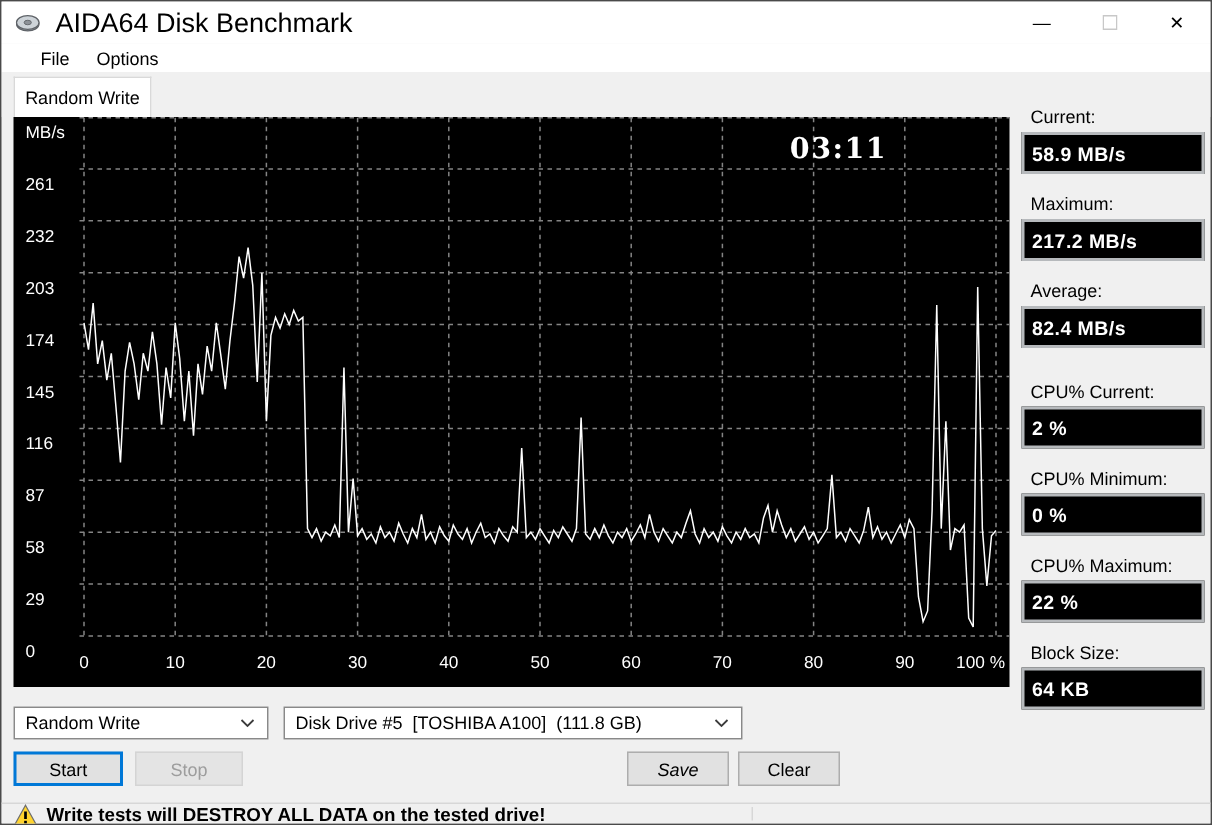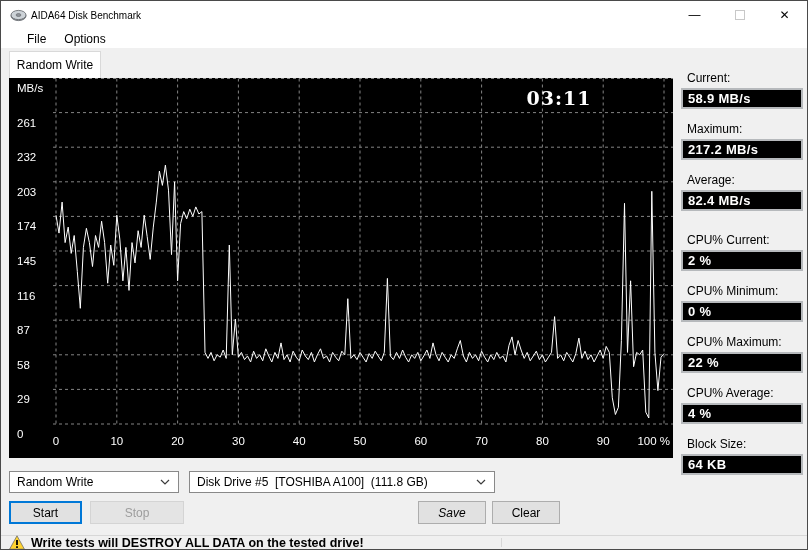"AIDA64 Disk Benchmark" .titlebar .title-text { font-size: 10px -> 18px; margin-left: 4px -> 10px }
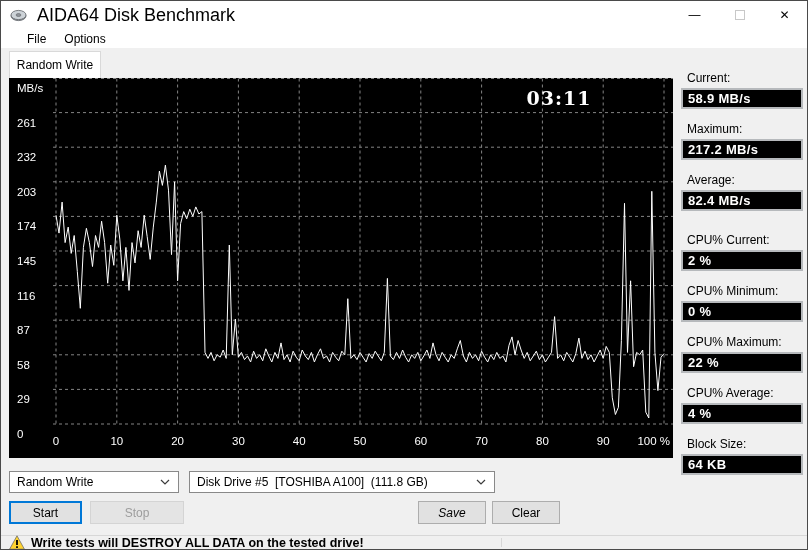"58.9 MB/s" .stat-value { height: 21px -> 28px }
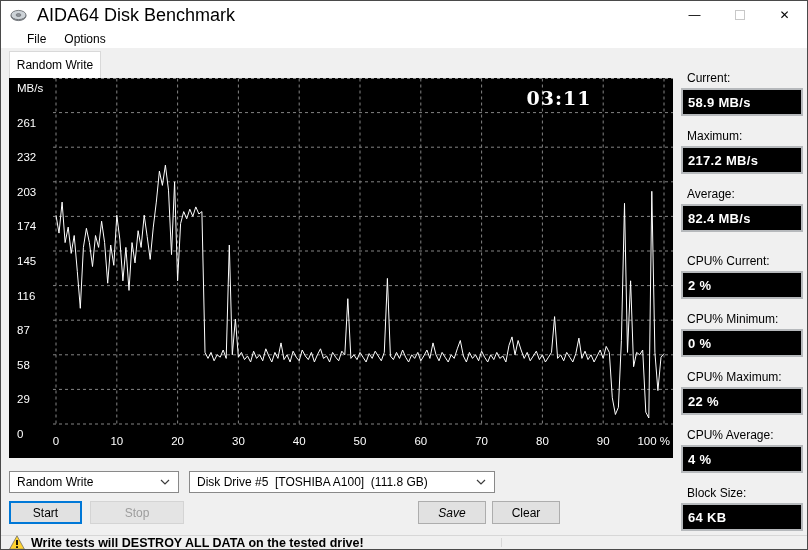"CPU% Average:" div.stat-item { html: <div> <div>CPU% Average:</div> <div>4 %</div> </div> -> none }
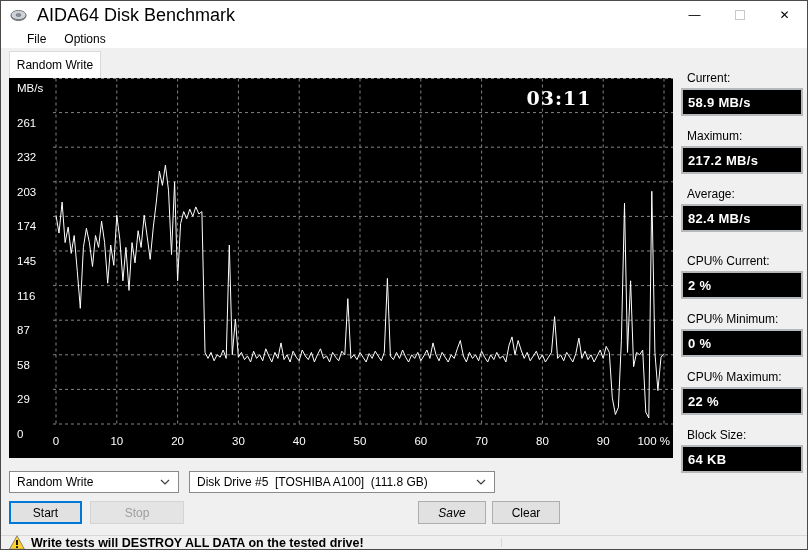"Stop" .btn-stop { width: 94px -> 72px }
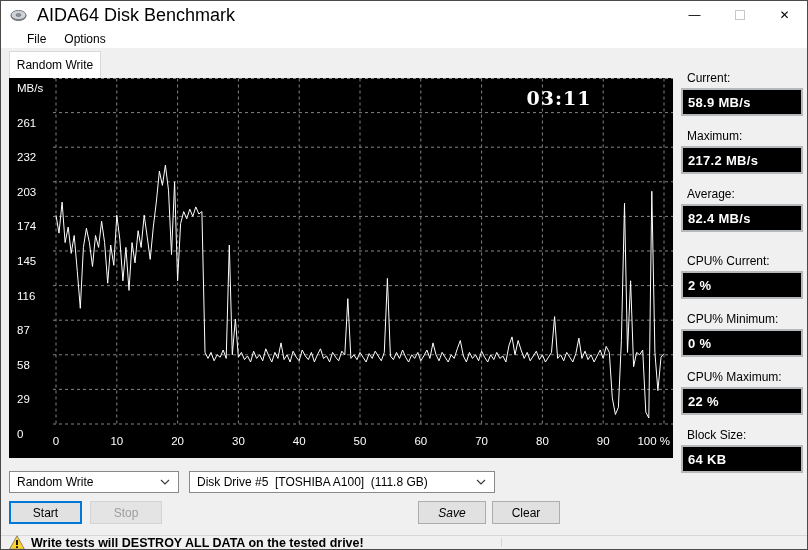"Write tests will DESTROY ALL" .statusbar { align-items: center -> flex-start }
